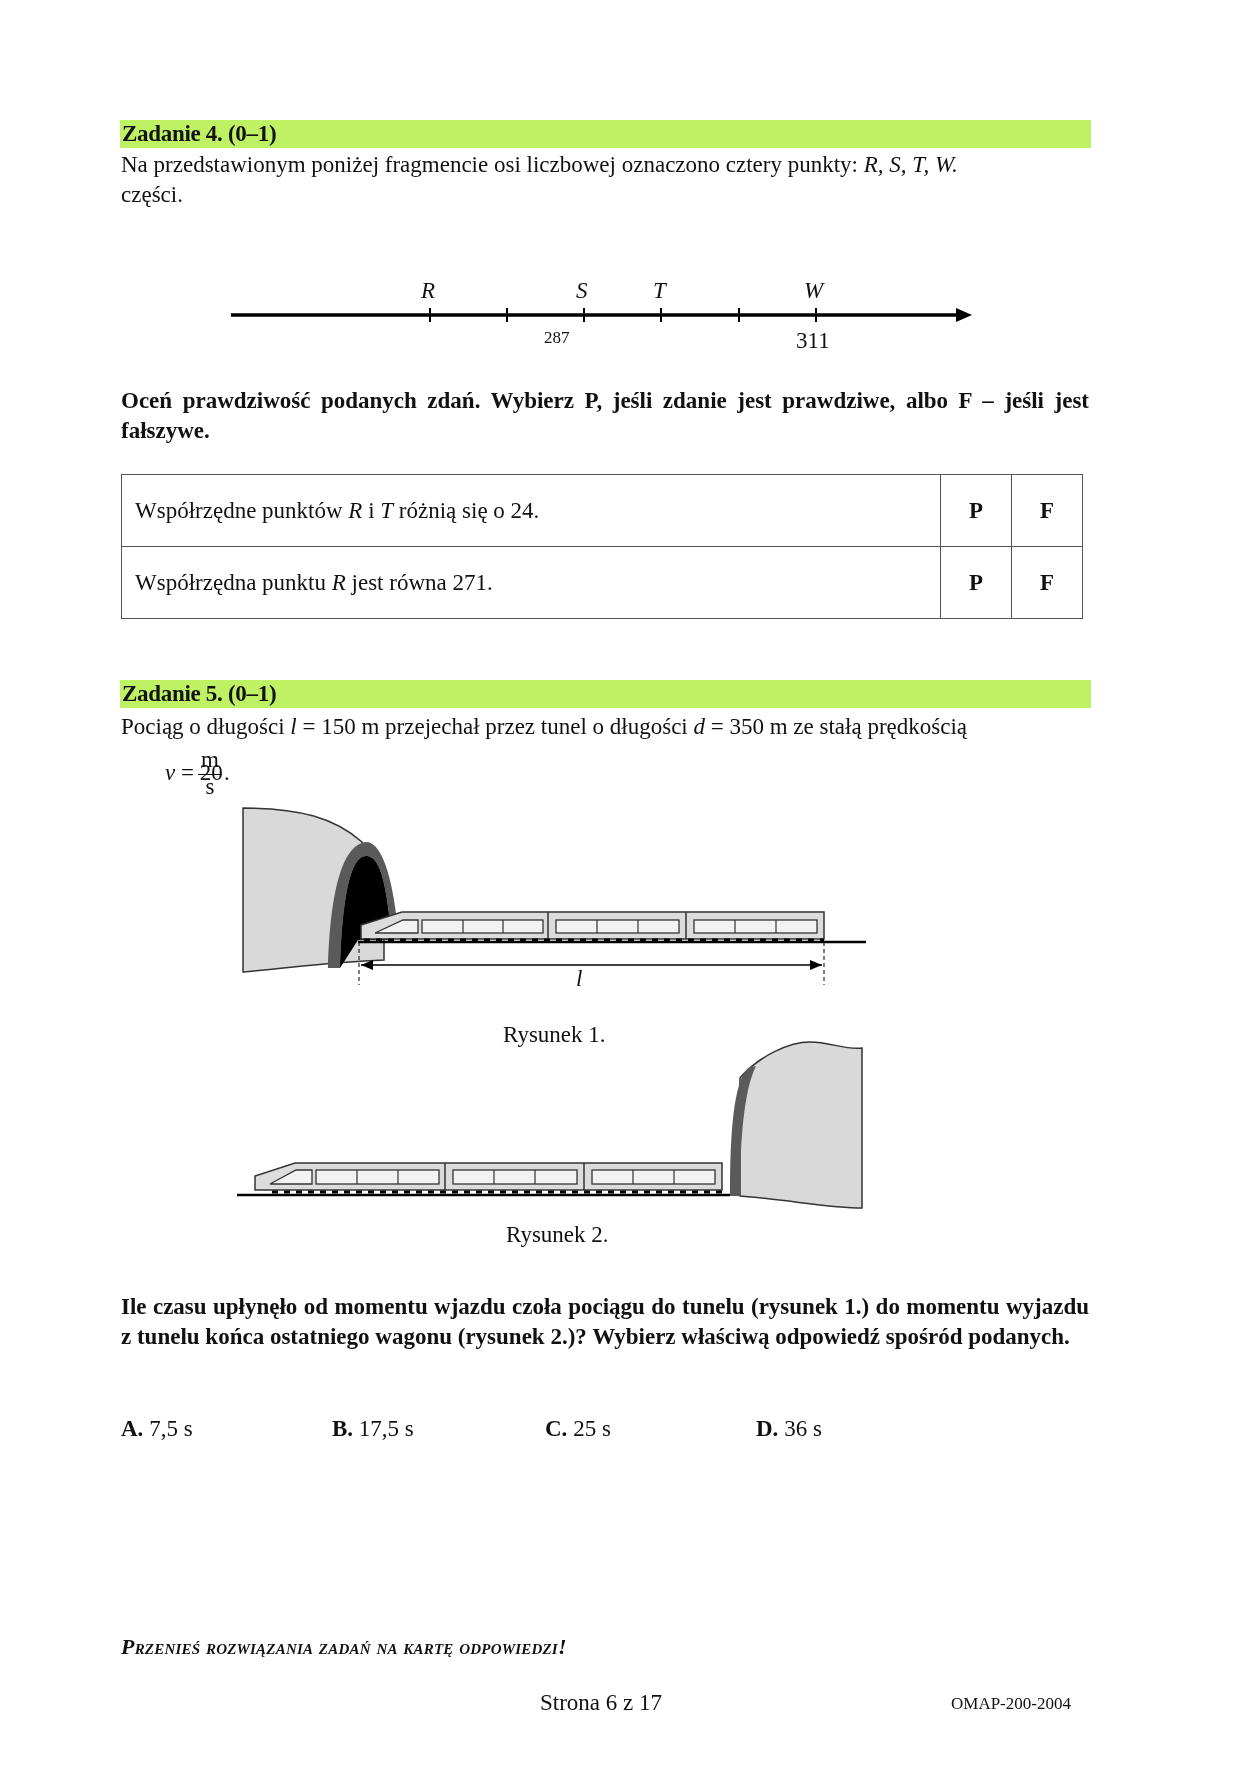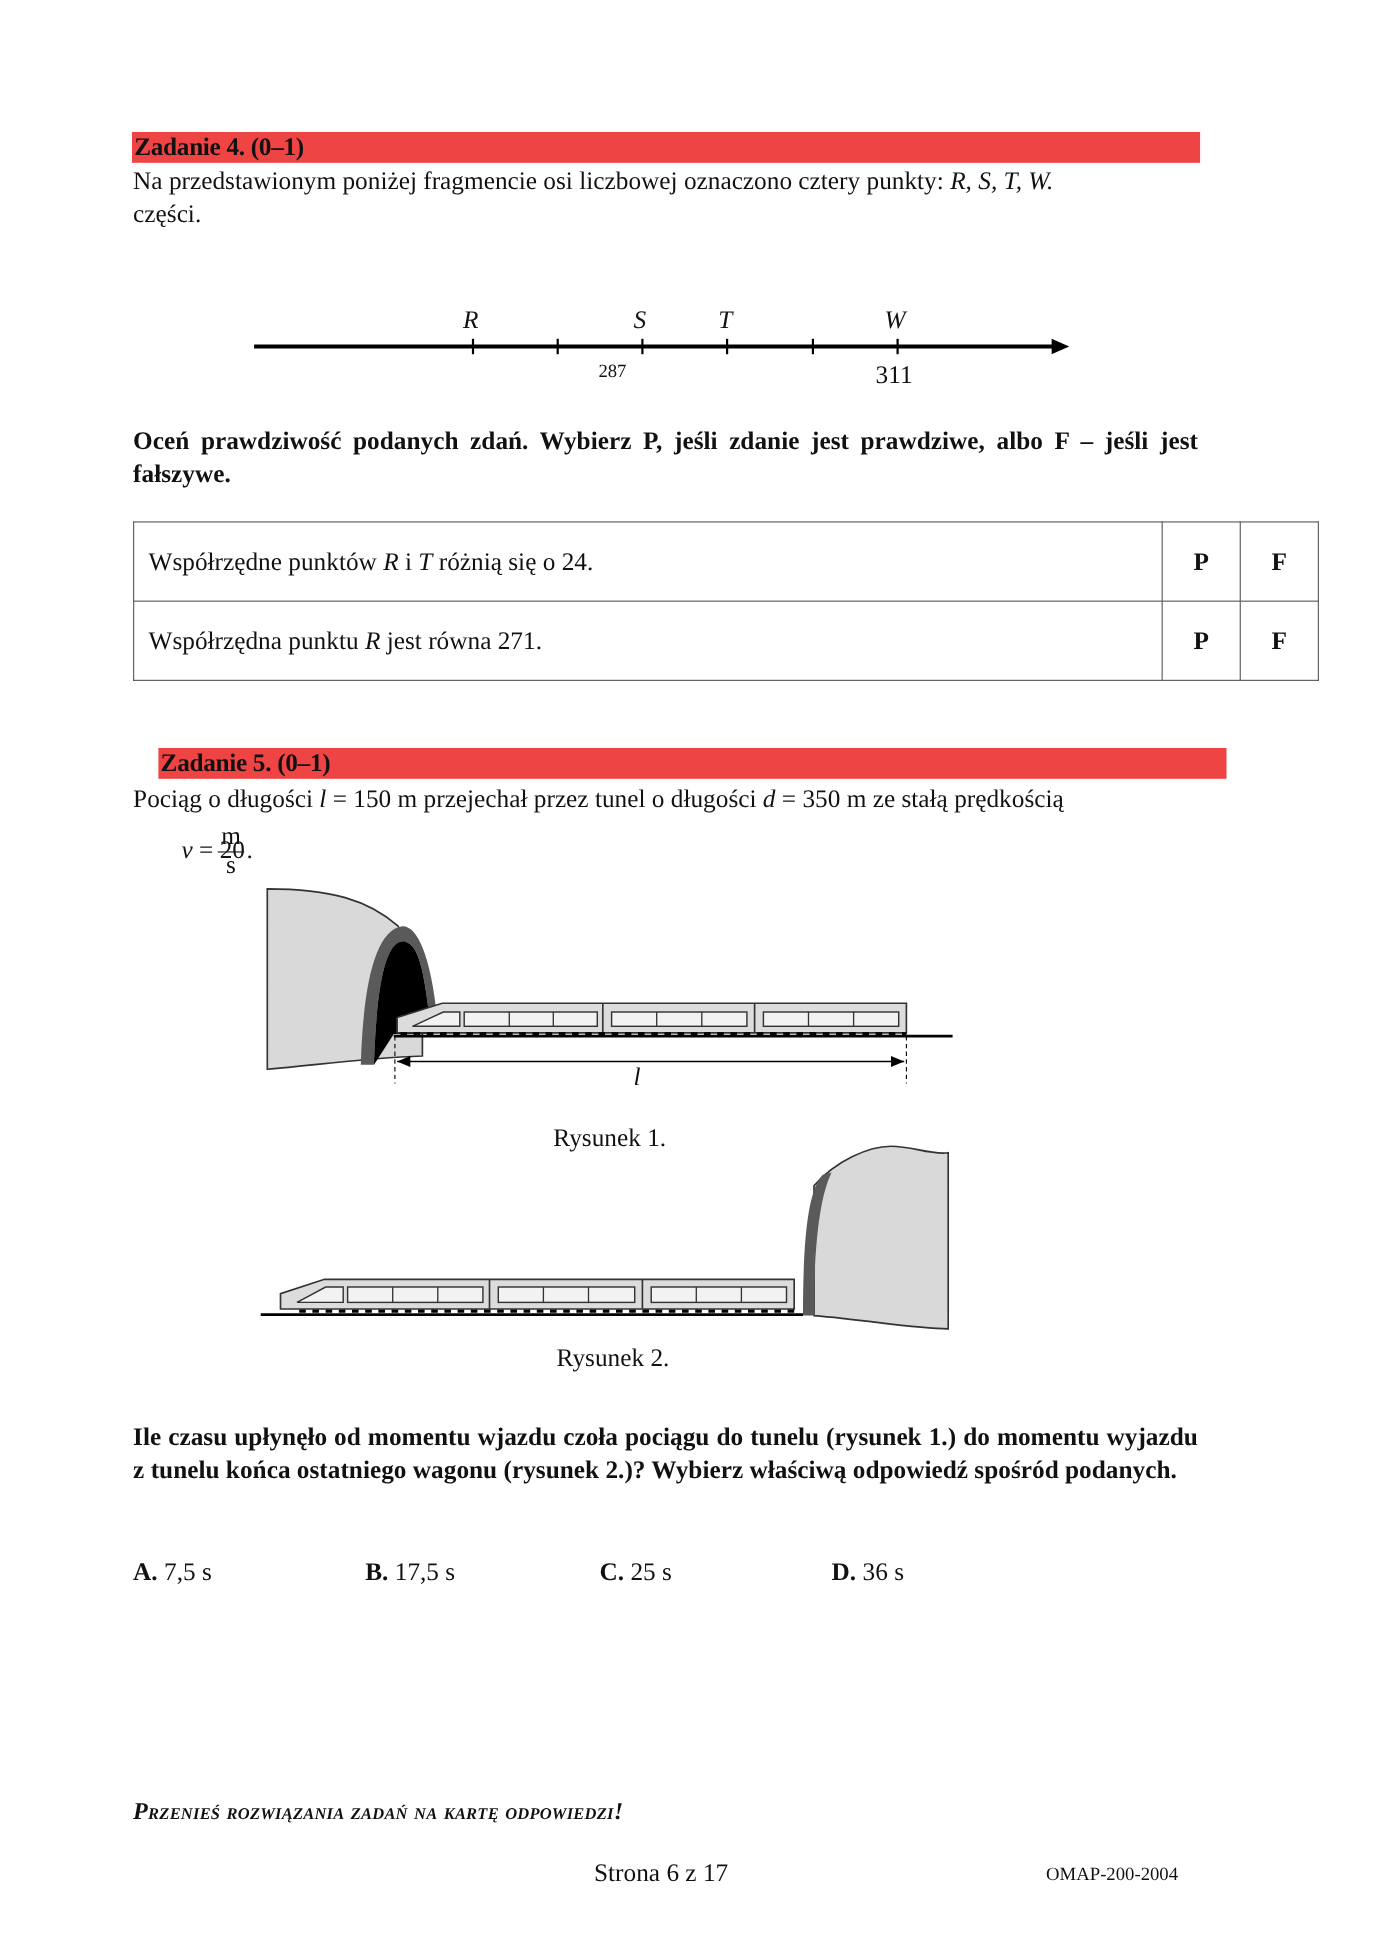"Zadanie 4. (0–1)" .bar { background: #ef4444 -> #bef264 }
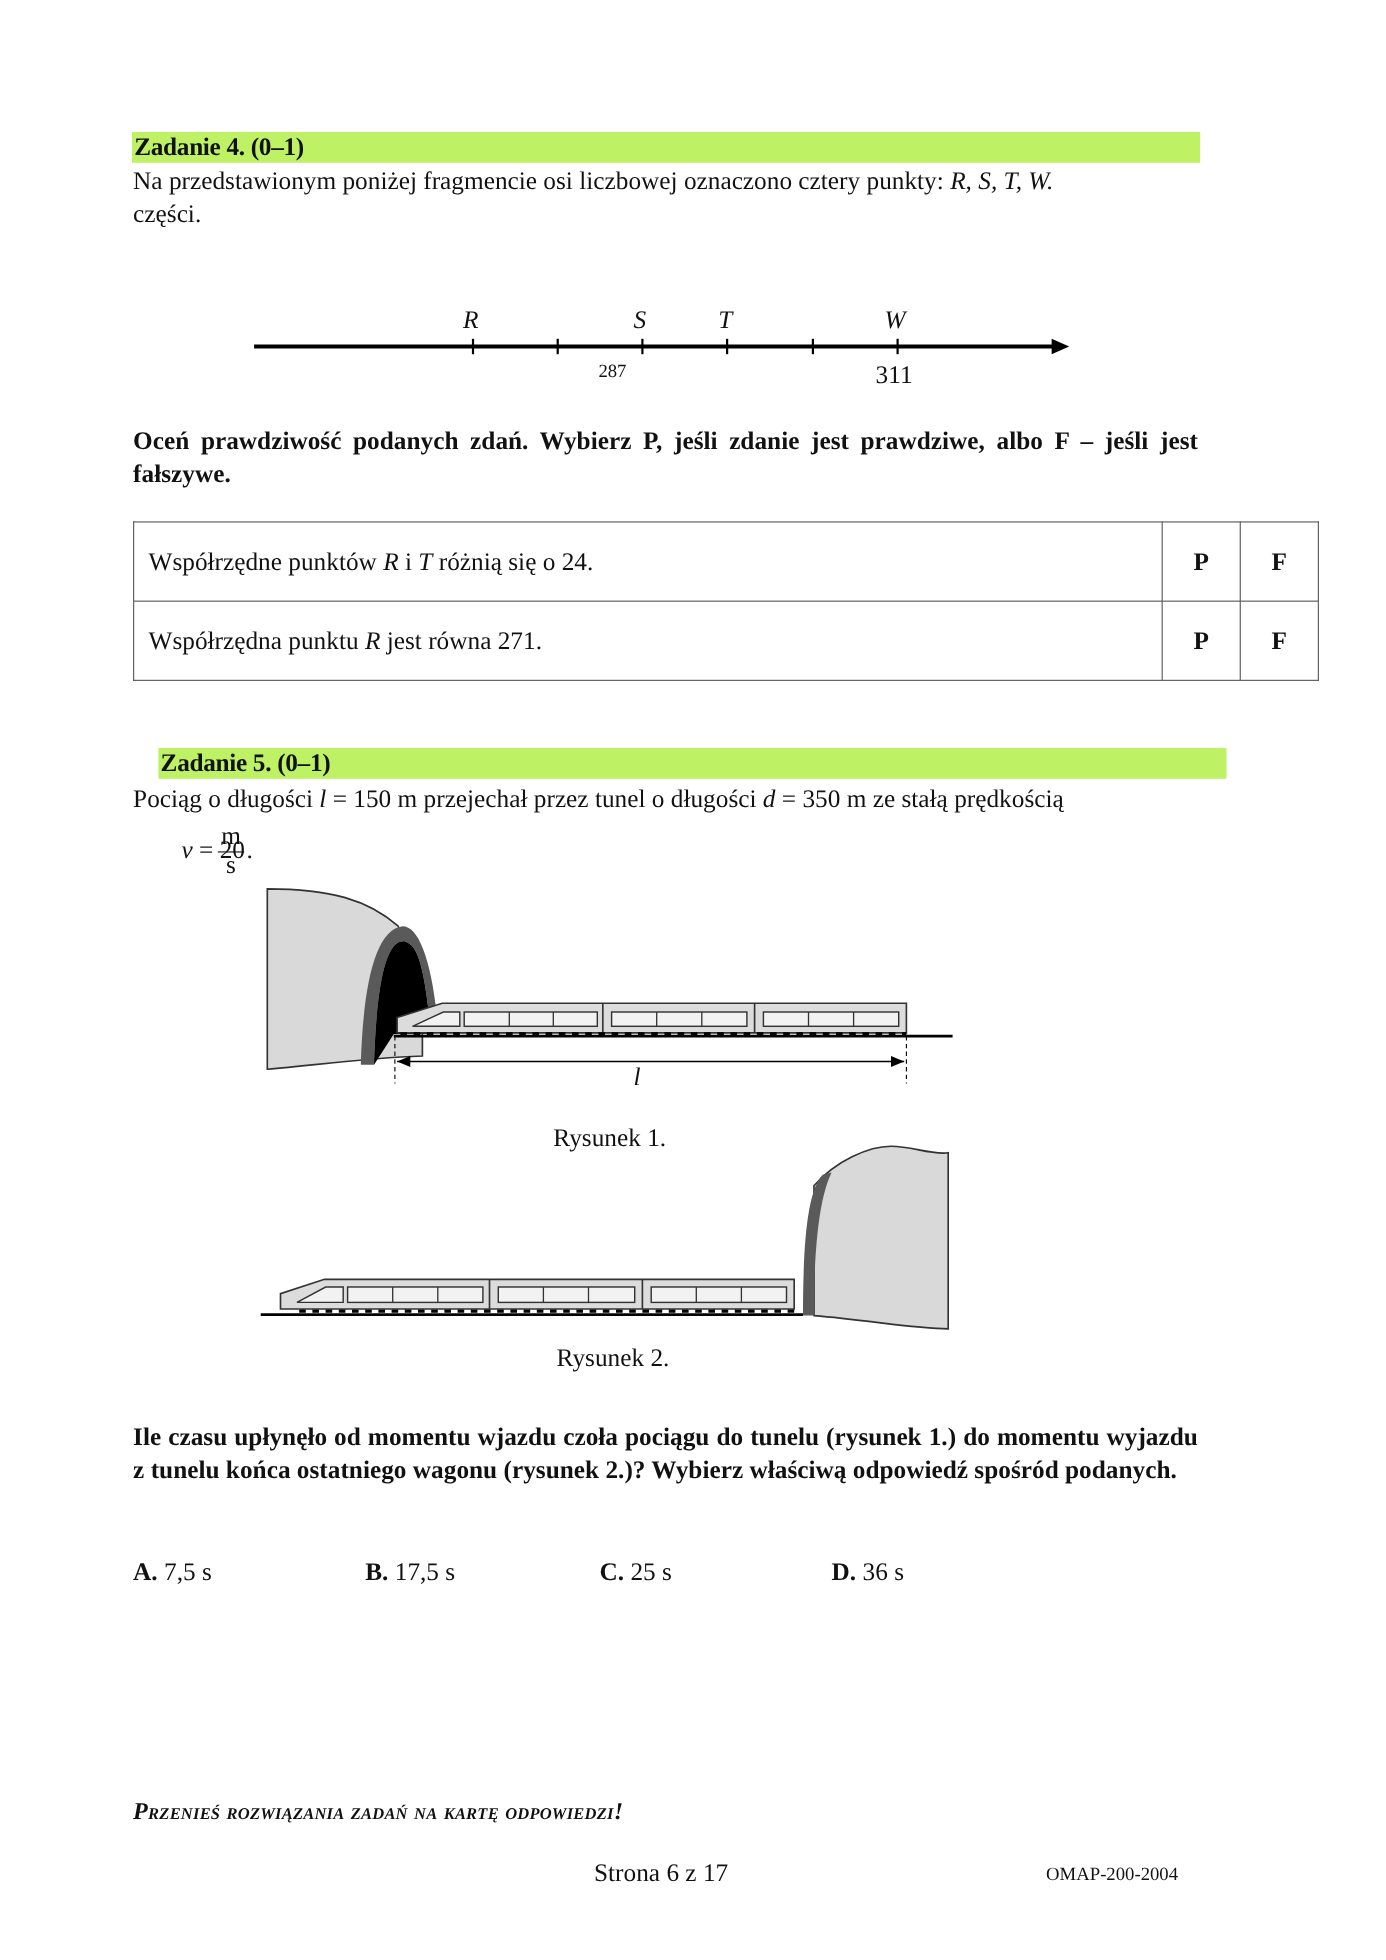"Współrzędne punktów R i T" table.pf { width: 1078px -> 962px }
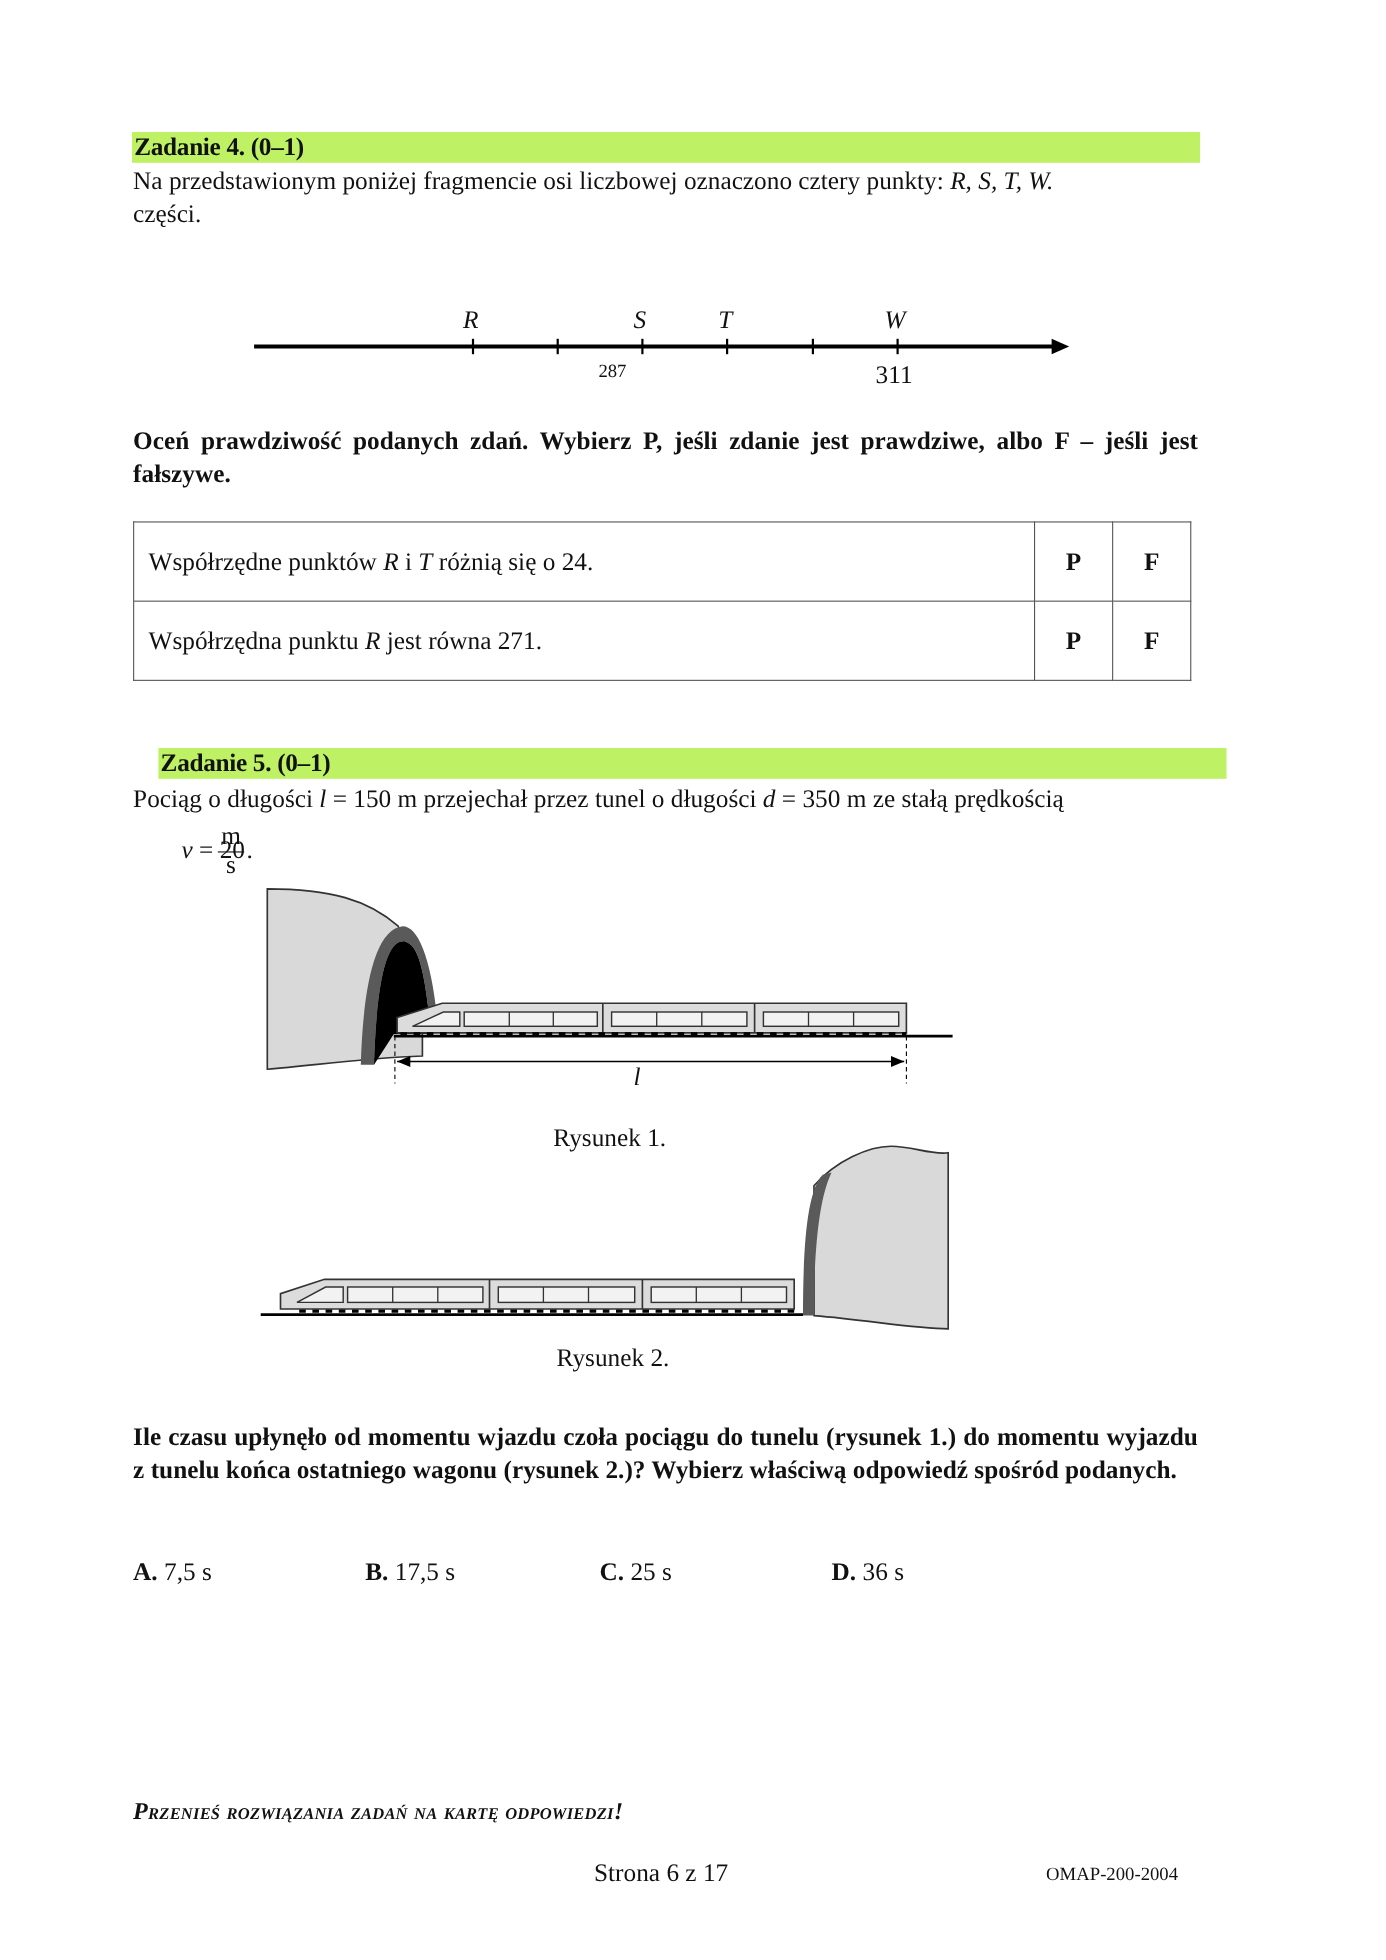"Zadanie 5. (0–1)" div.bar { margin-left: 24px -> none }
